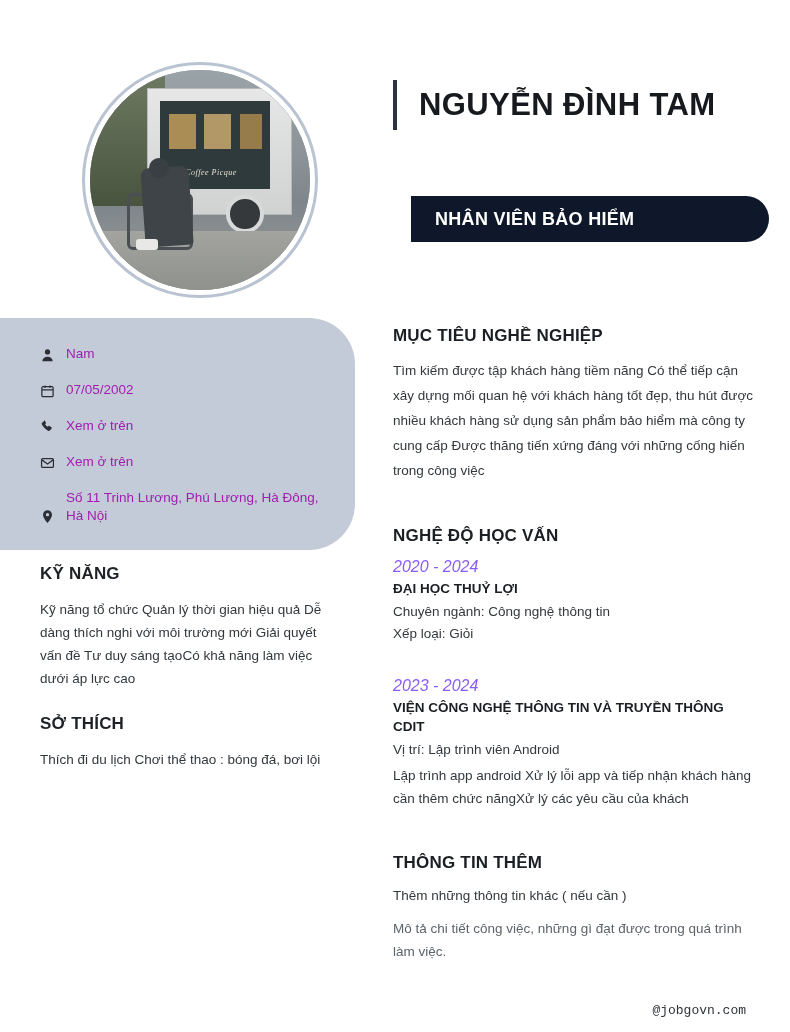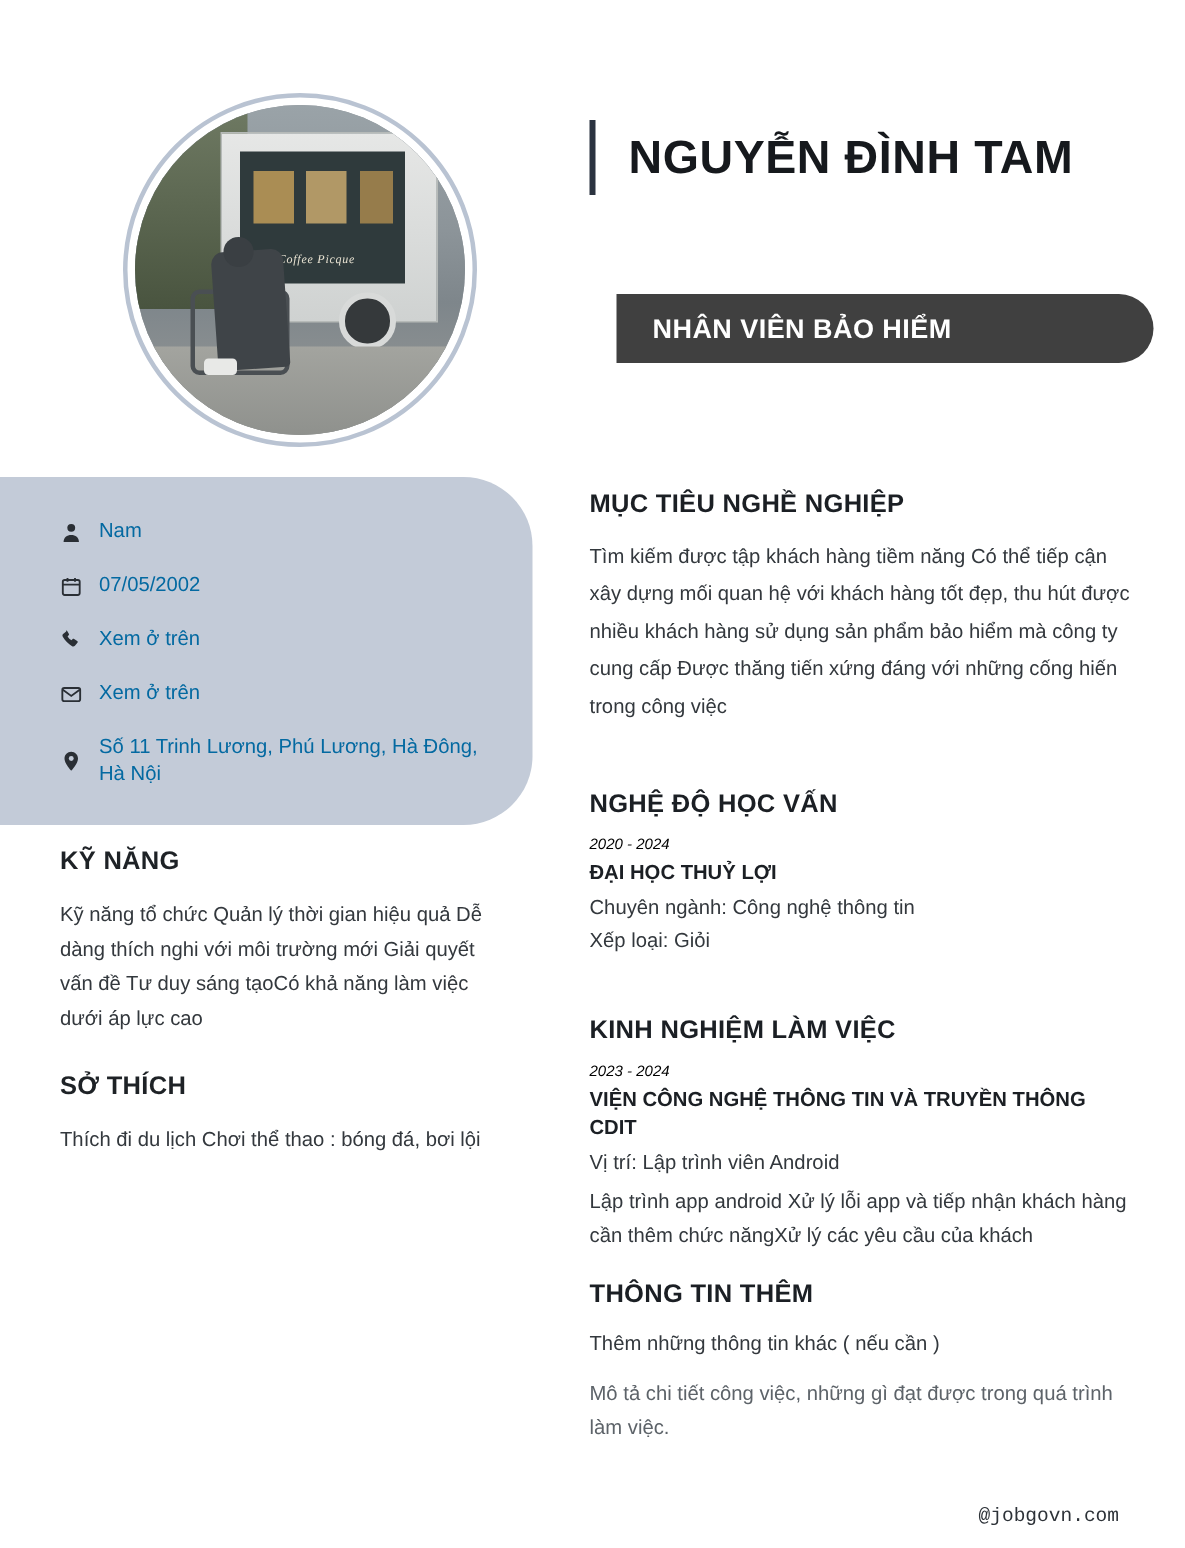"NHÂN VIÊN BẢO HIỂM" .role-banner { background: #404040 -> #0f172a }
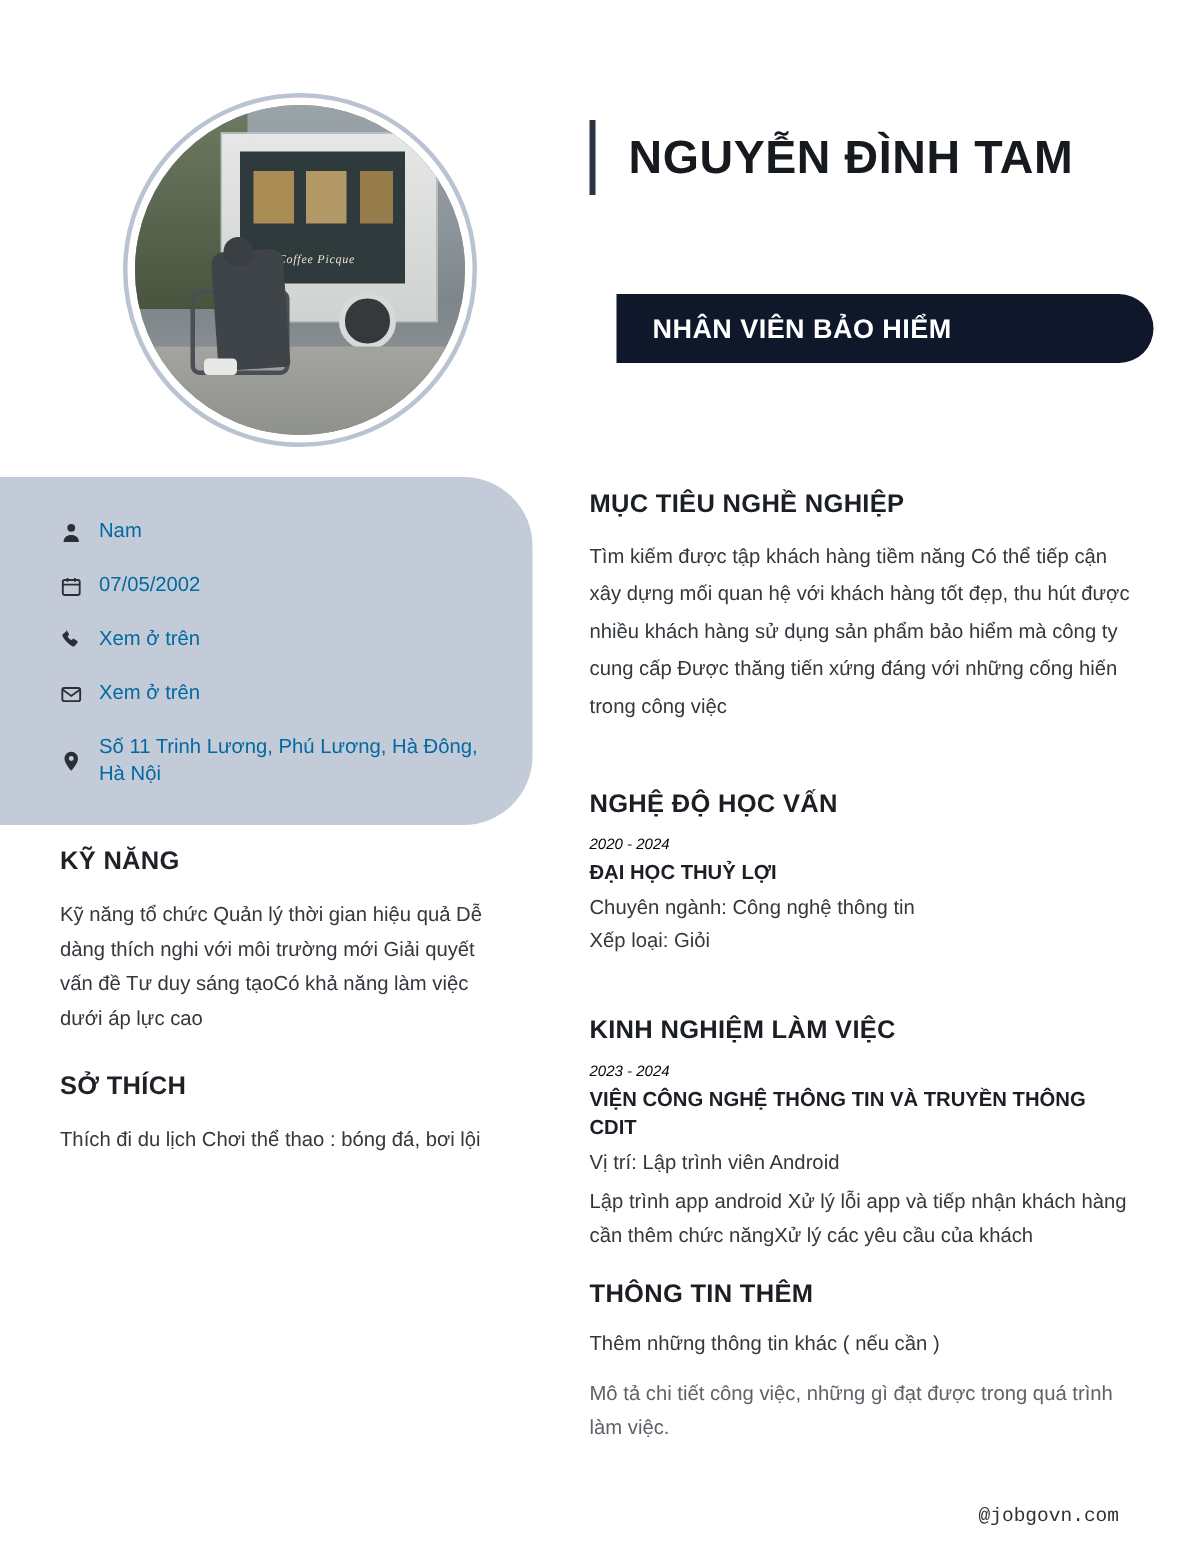"Nam" .contact-row { align-items: center -> flex-end; color: #0369a1 -> #a21caf }
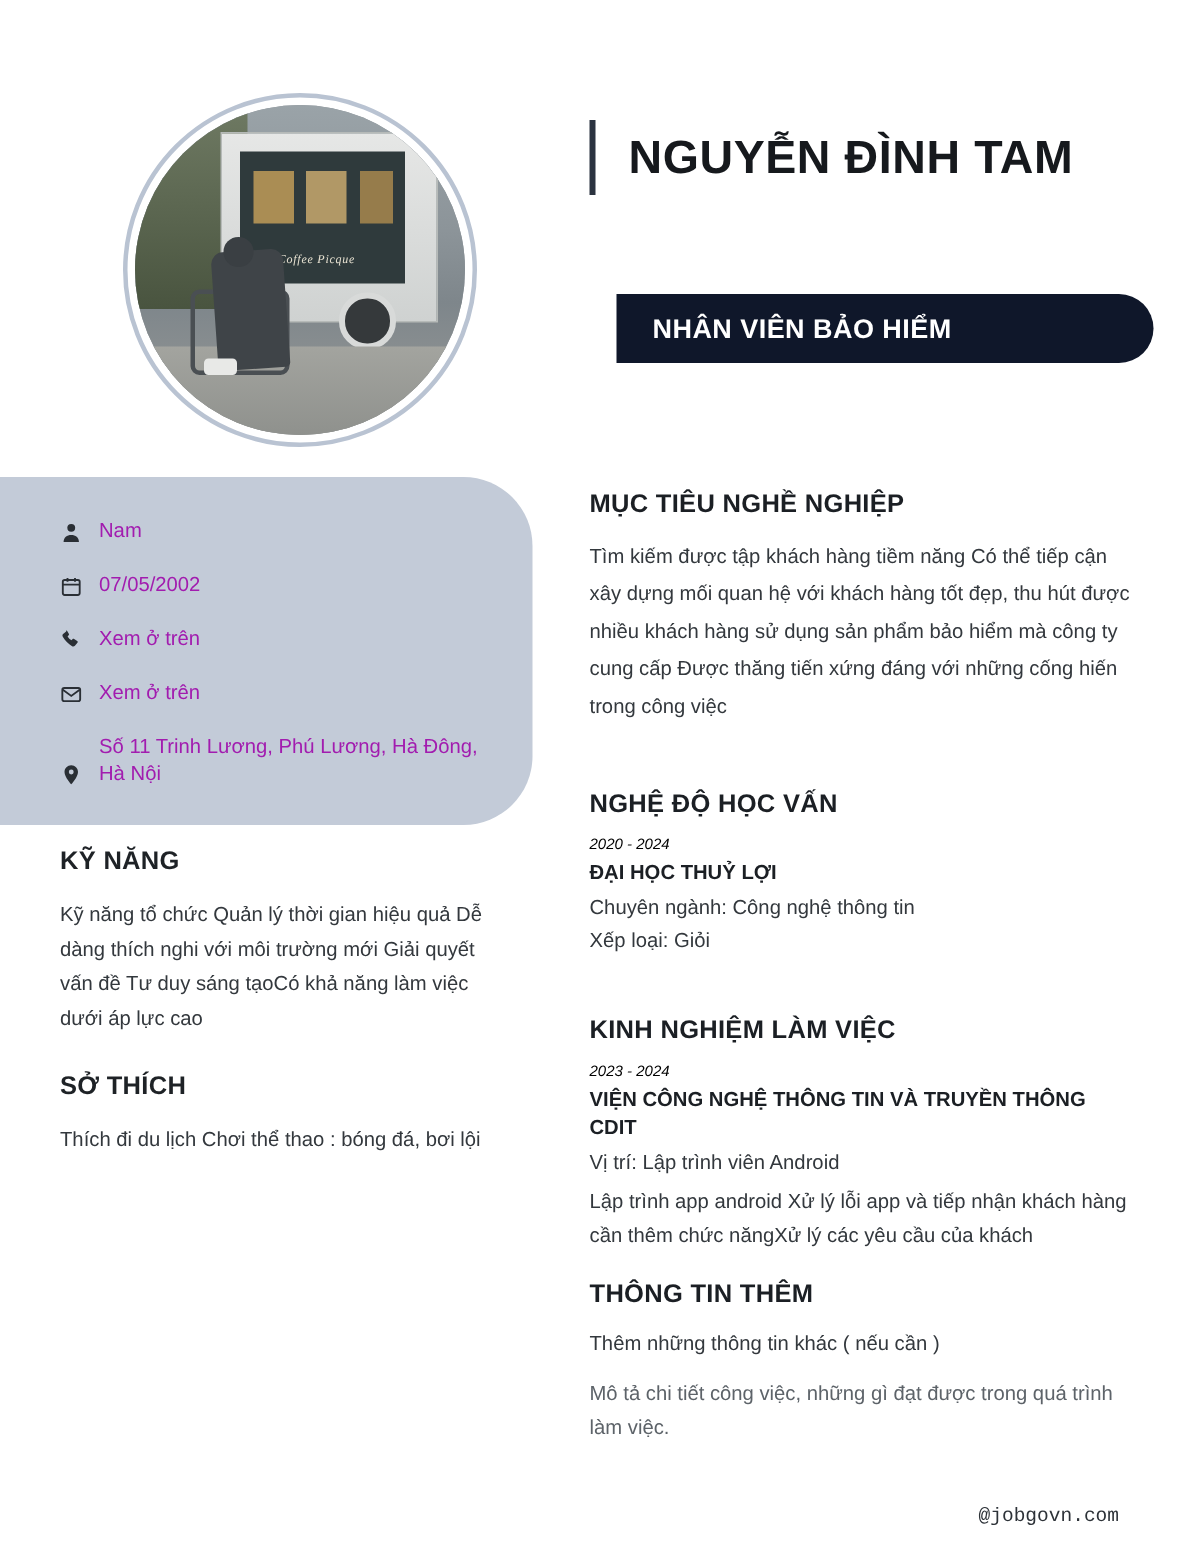"2020 - 2024" .r-date { color: #000000 -> #8b5cf6; font-size: 10px -> 16px }
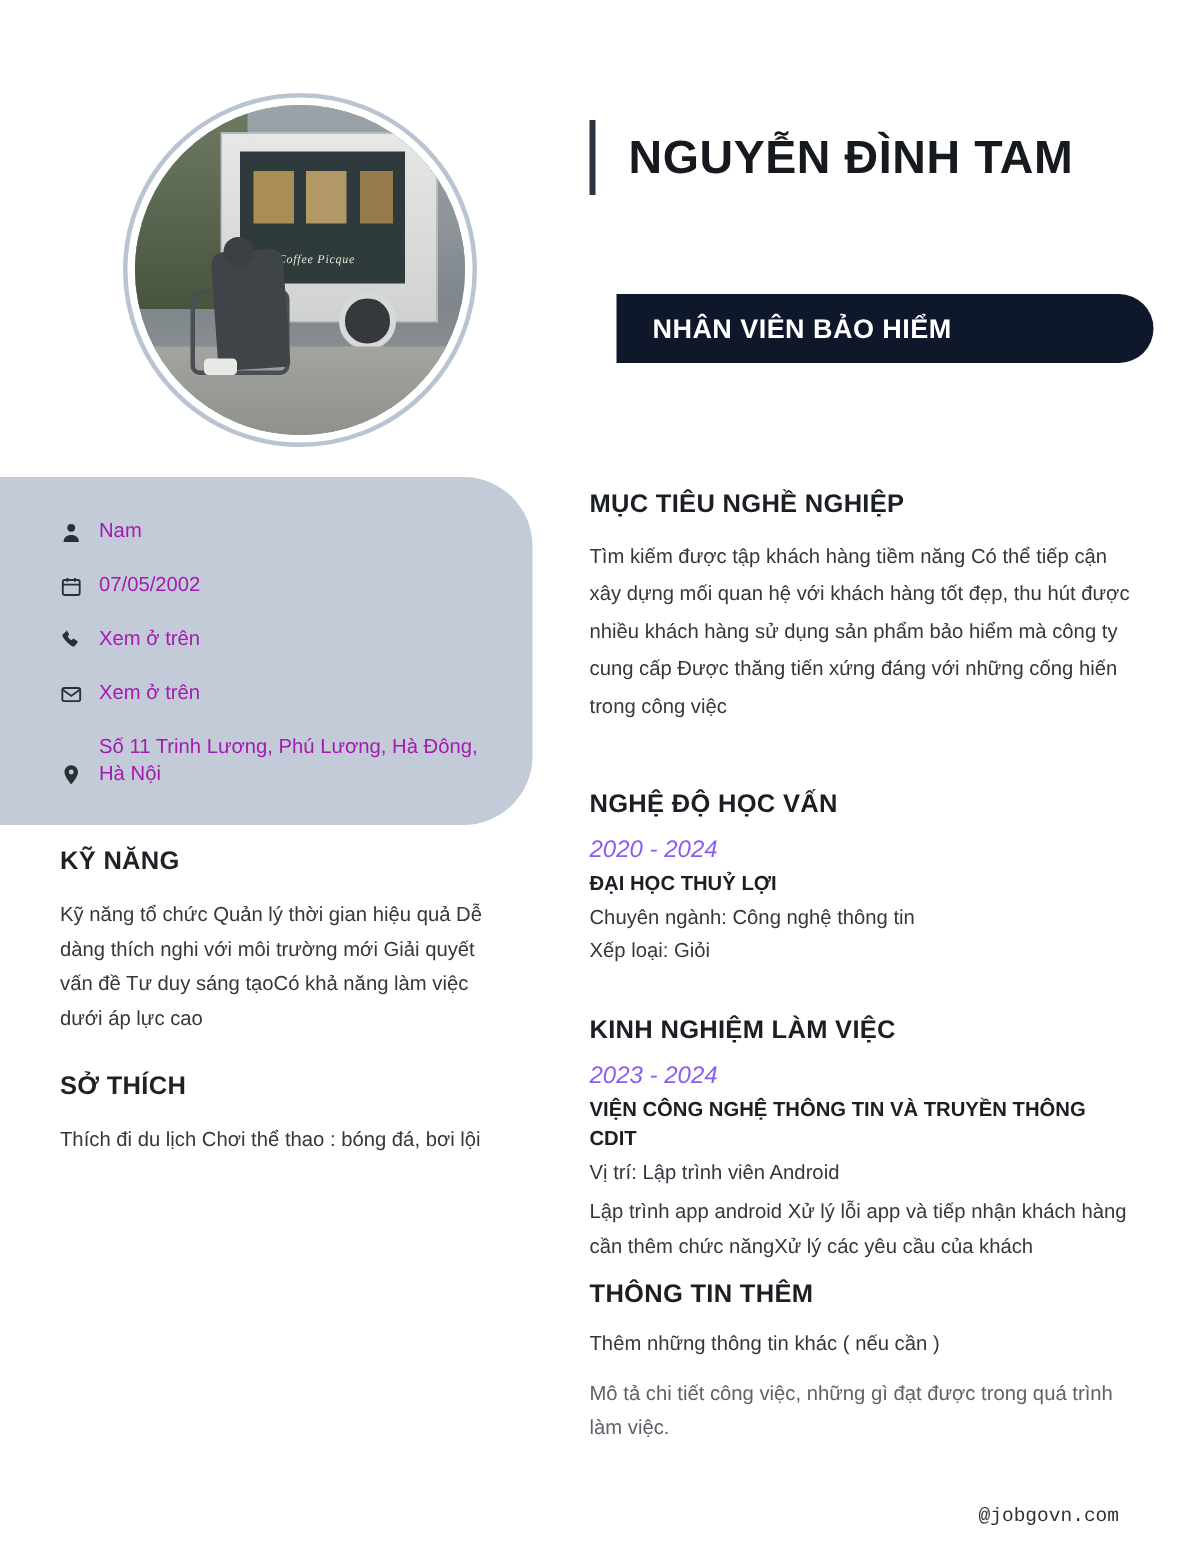"KINH NGHIỆM LÀM VIỆC" div.r-title { html: <div>KINH NGHIỆM LÀM VIỆC</div> -> none }
